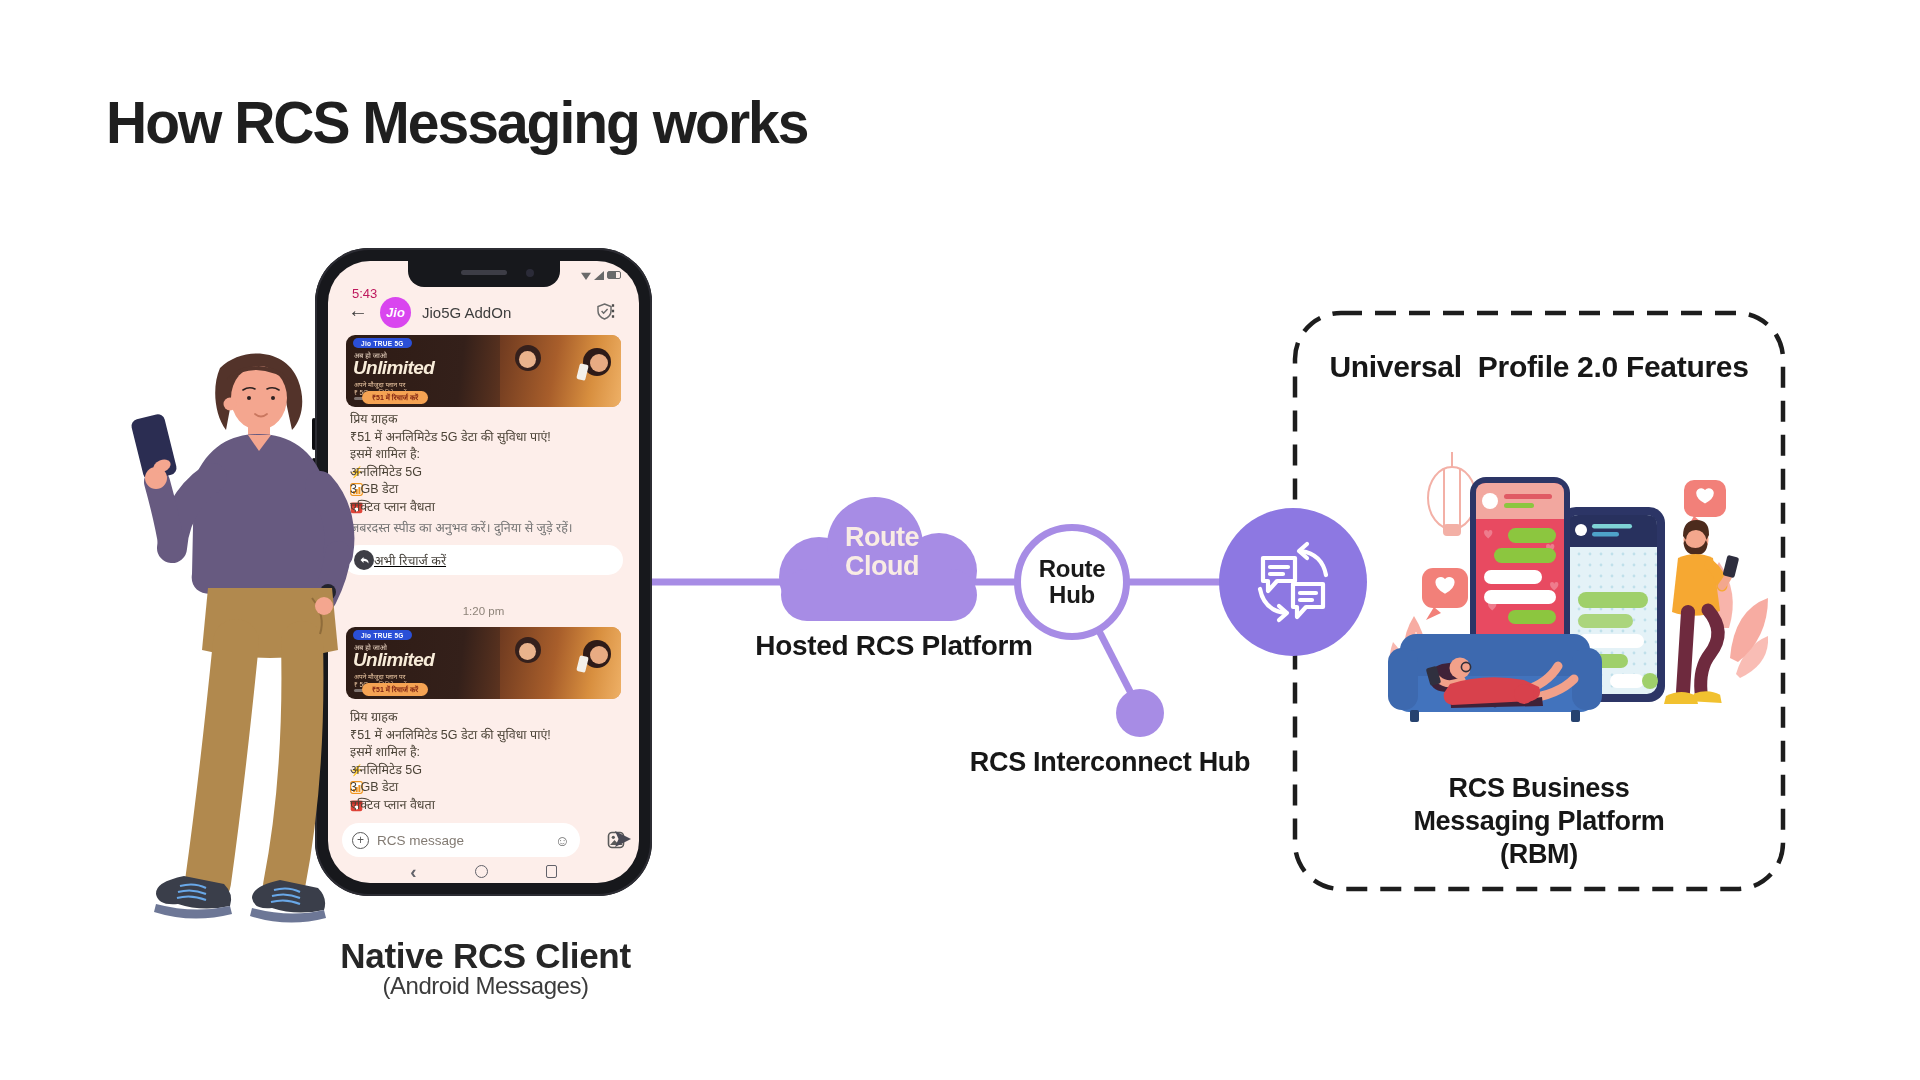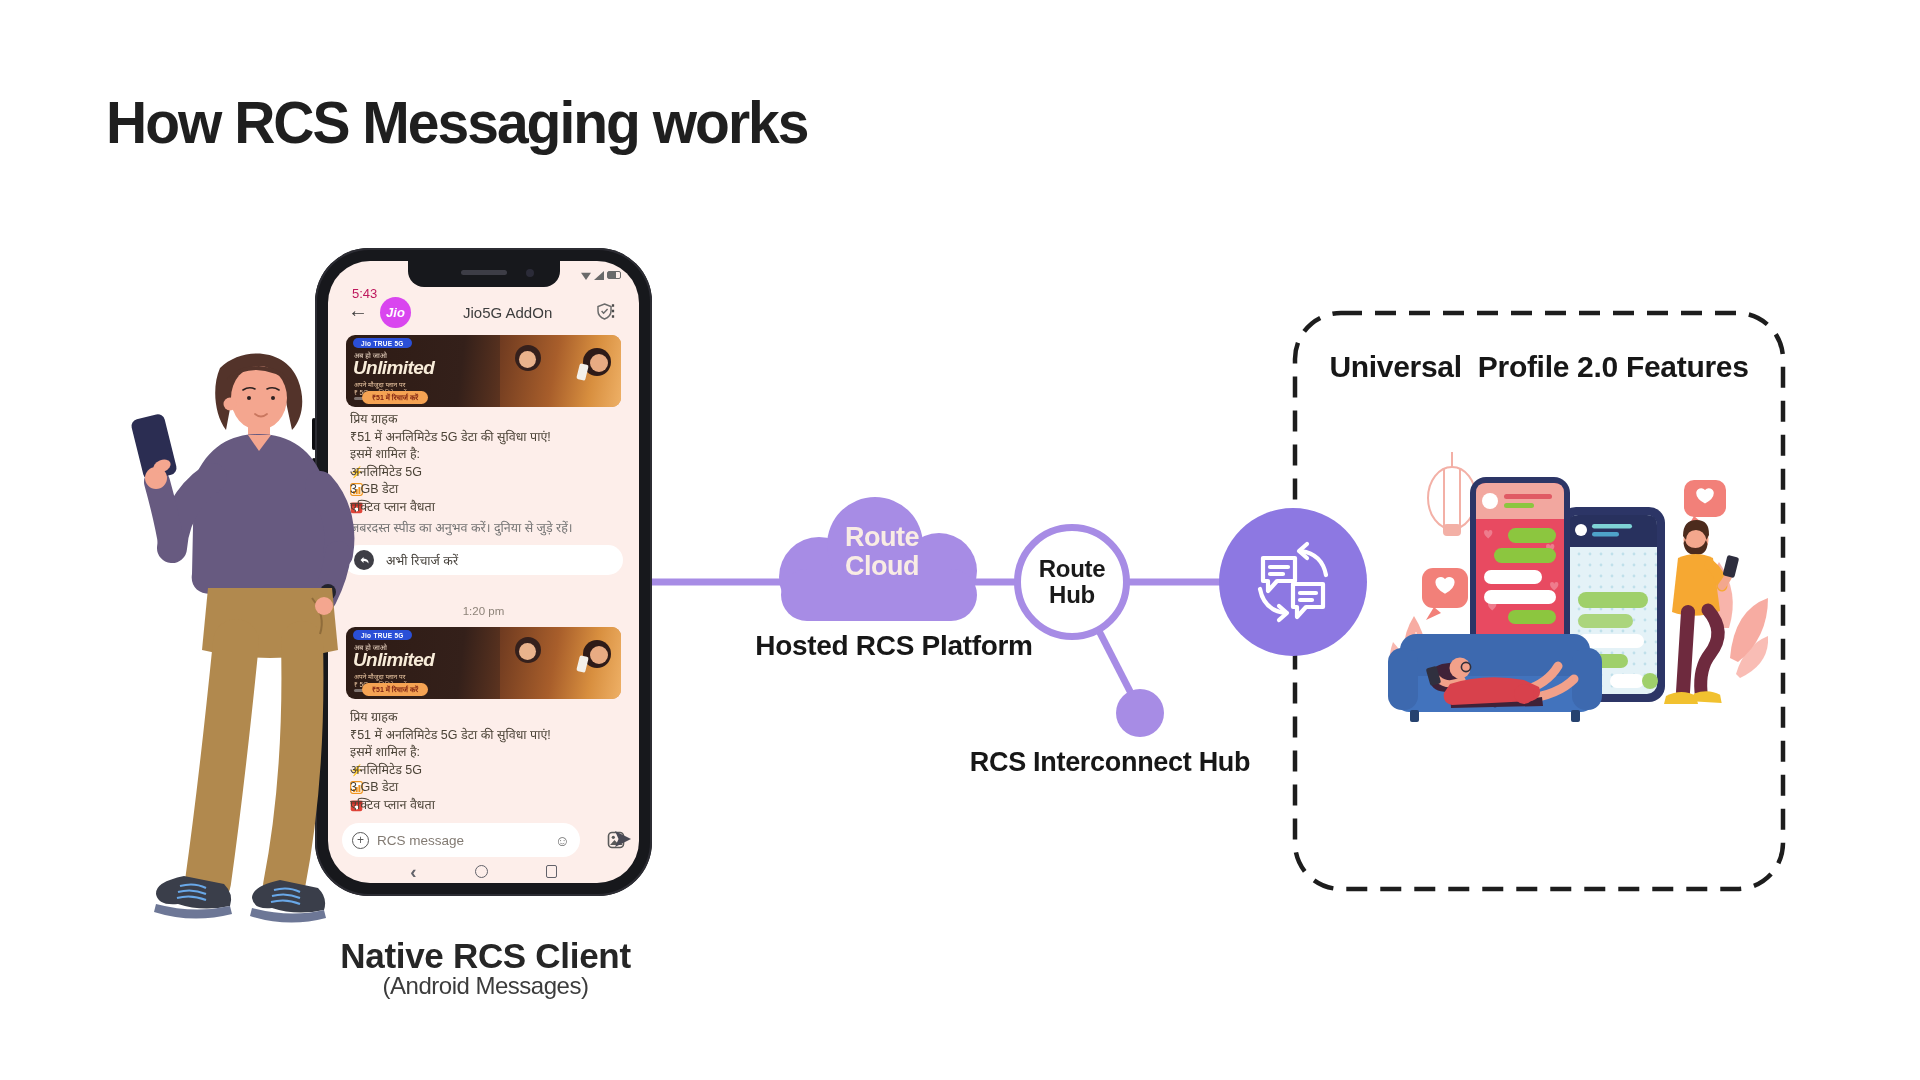"Jio5G AddOn" .app-title { margin-left: 41px -> none }
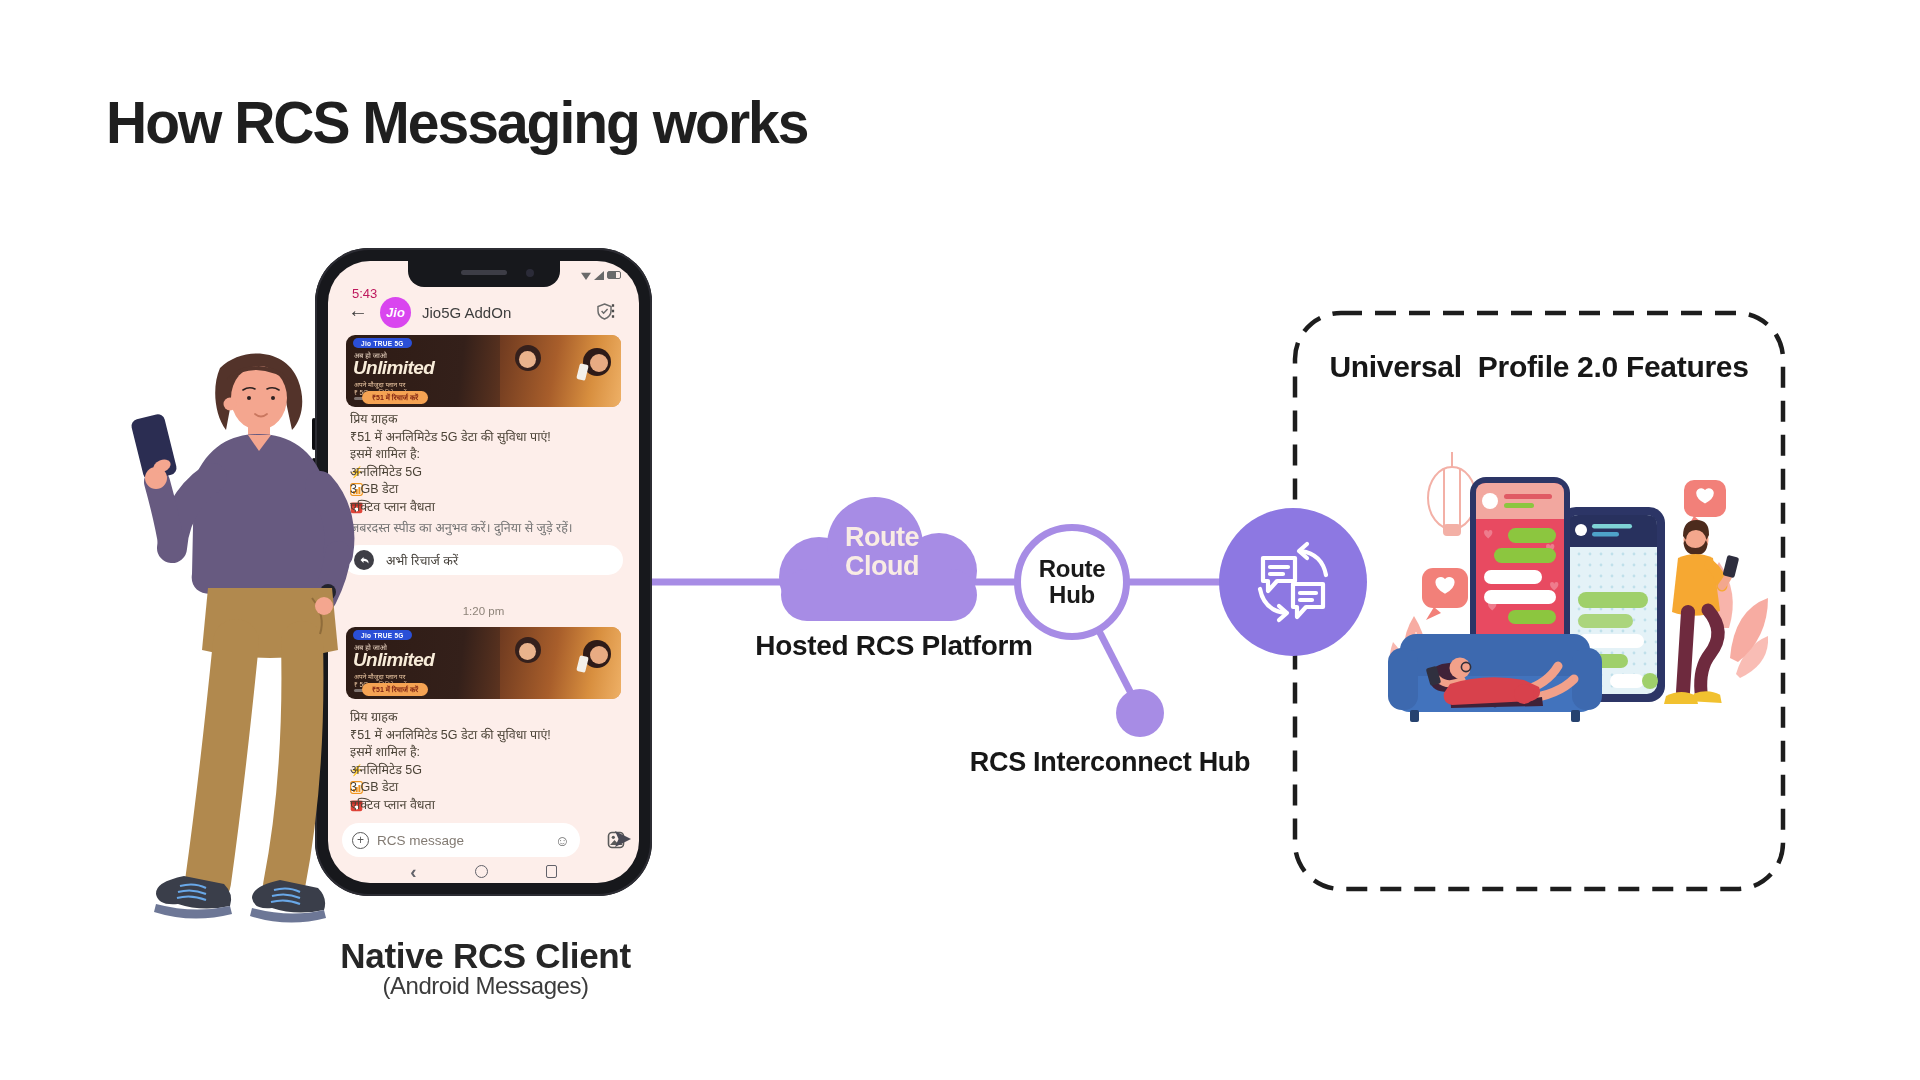"अभी रिचार्ज करें" .chip { gap: 12px -> none; text-decoration: none -> underline }
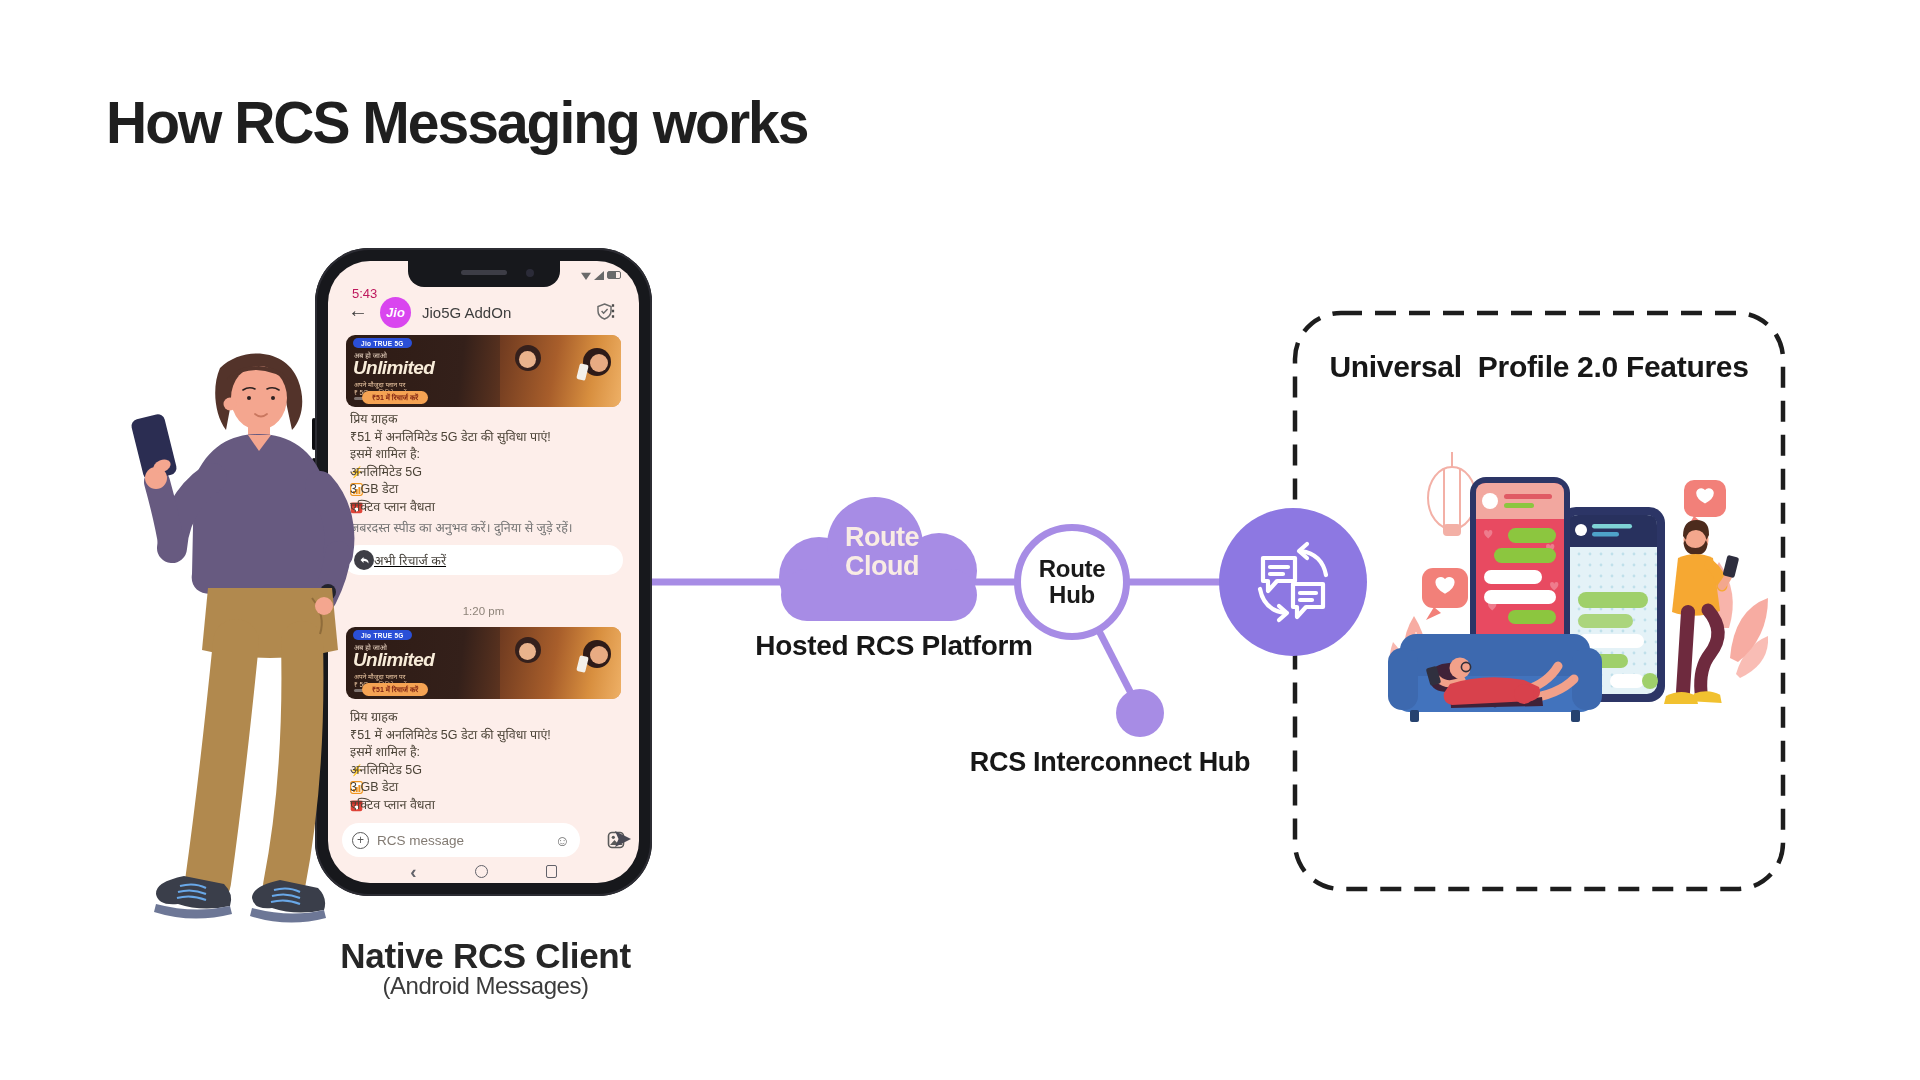"RCS Business" div.diagram-label { html: none -> <div> <div>RCS Business</div> <div>Messaging Platform</div> <div>(RBM)</div> </div> }
